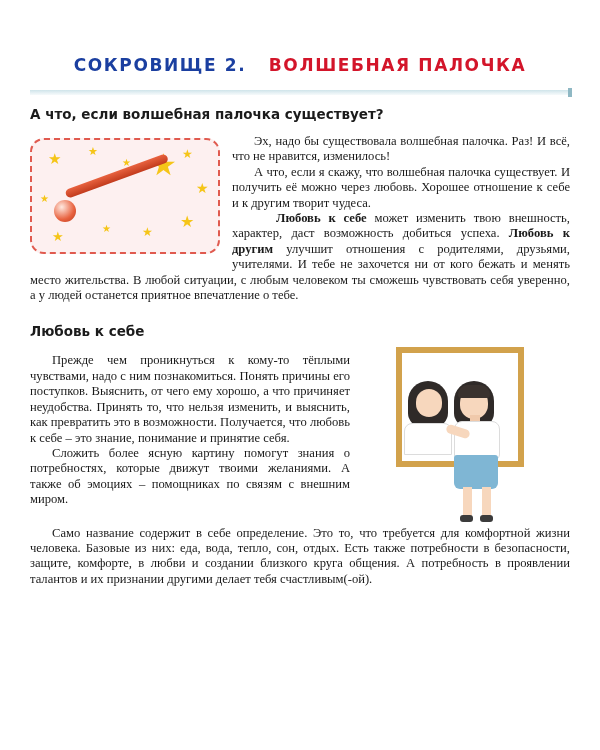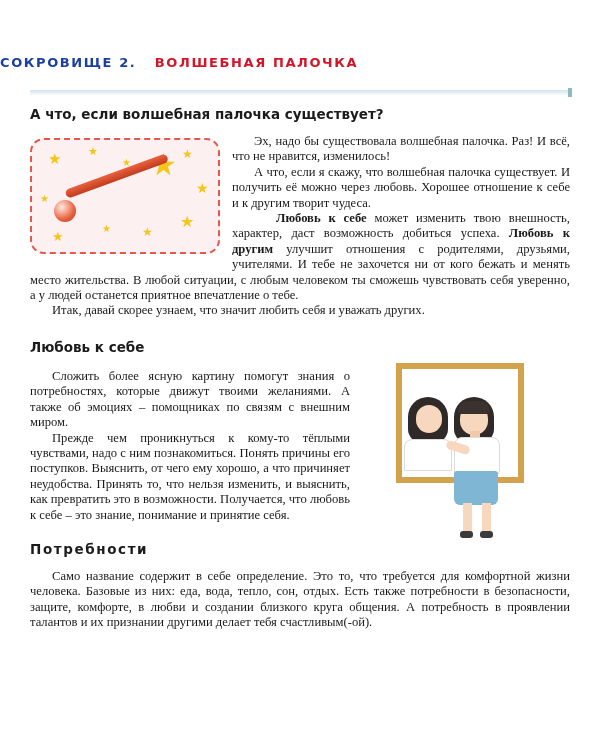"СОКРОВИЩЕ 2. ВОЛШЕБНАЯ ПАЛОЧКА" .chapter-head { font-size: 13px -> 17px; text-align: none -> center }
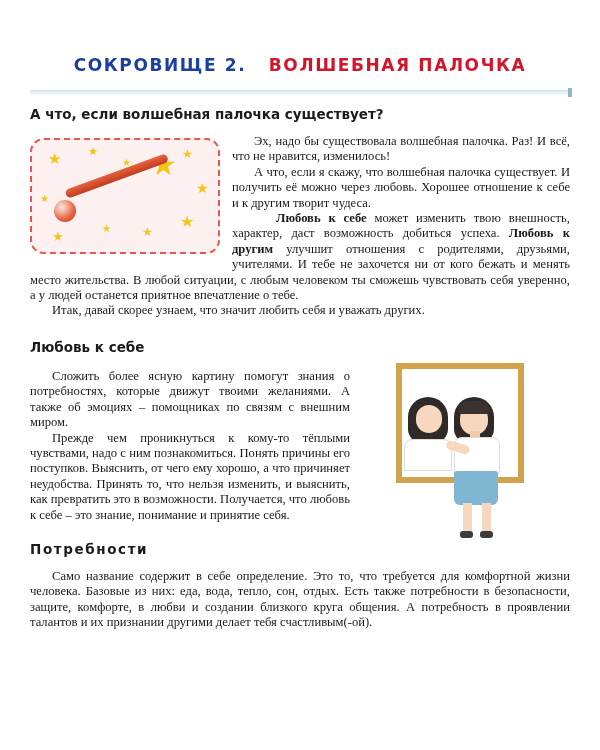"Итак, давай скорее узнаем, что" p { html: <p>Итак, давай скорее узнаем, что значит любить себя и уважать других.</p> -> none }
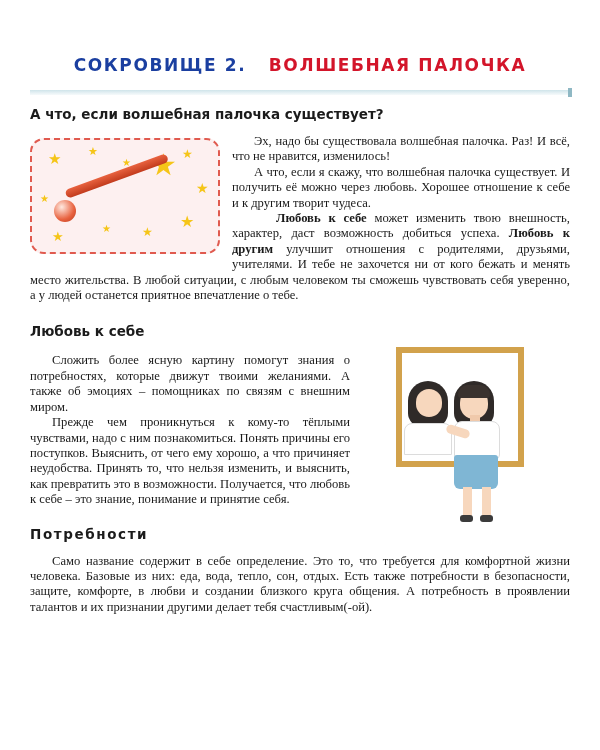"Сложить более ясную картину помогут" p { order: before "Прежде чем проникнуться к кому-то" -> after "Прежде чем проникнуться к кому-то" }
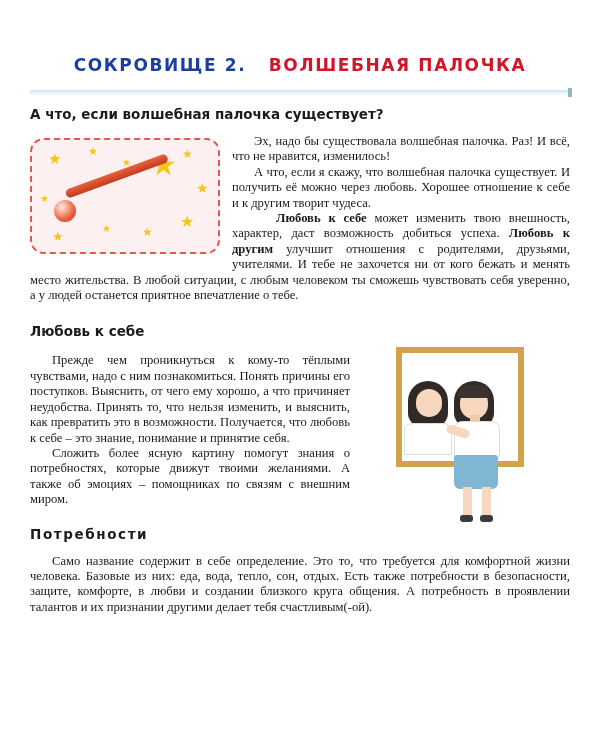"Потребности" h2.section-title { html: <h2>Потребности</h2> -> none }
